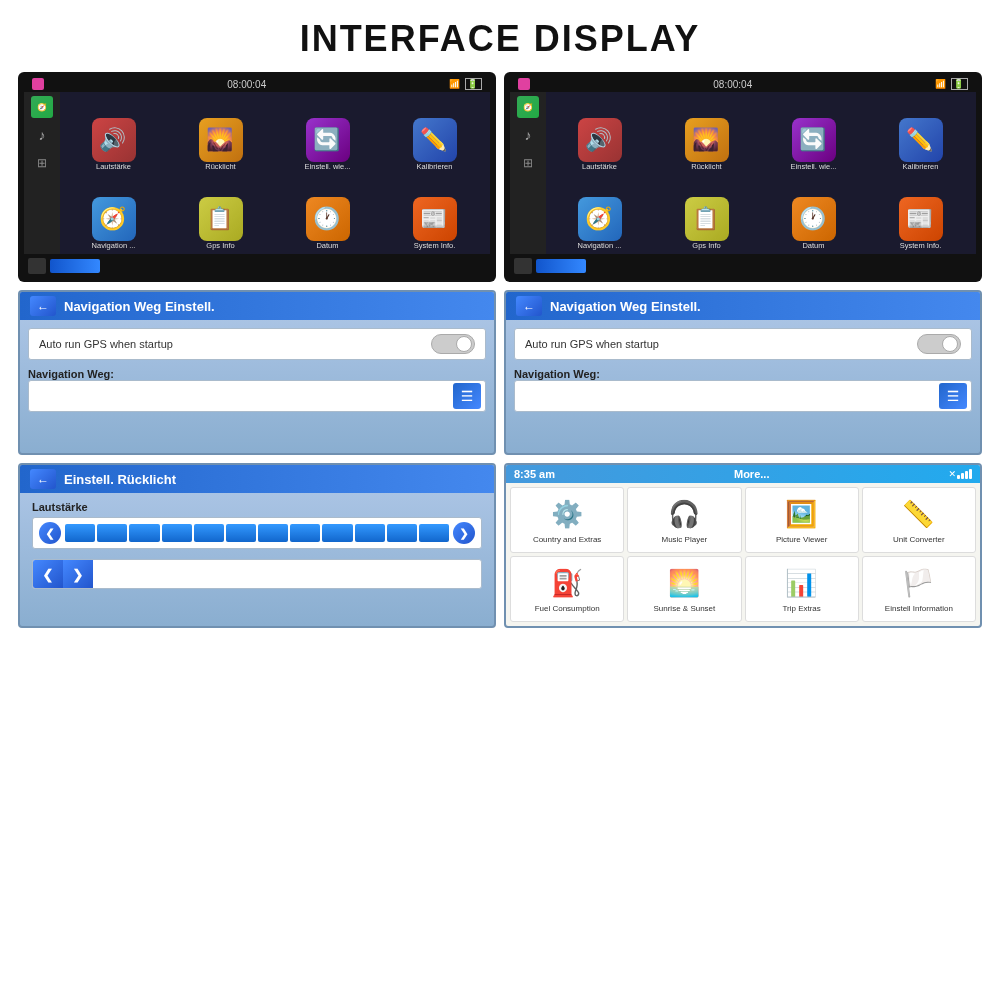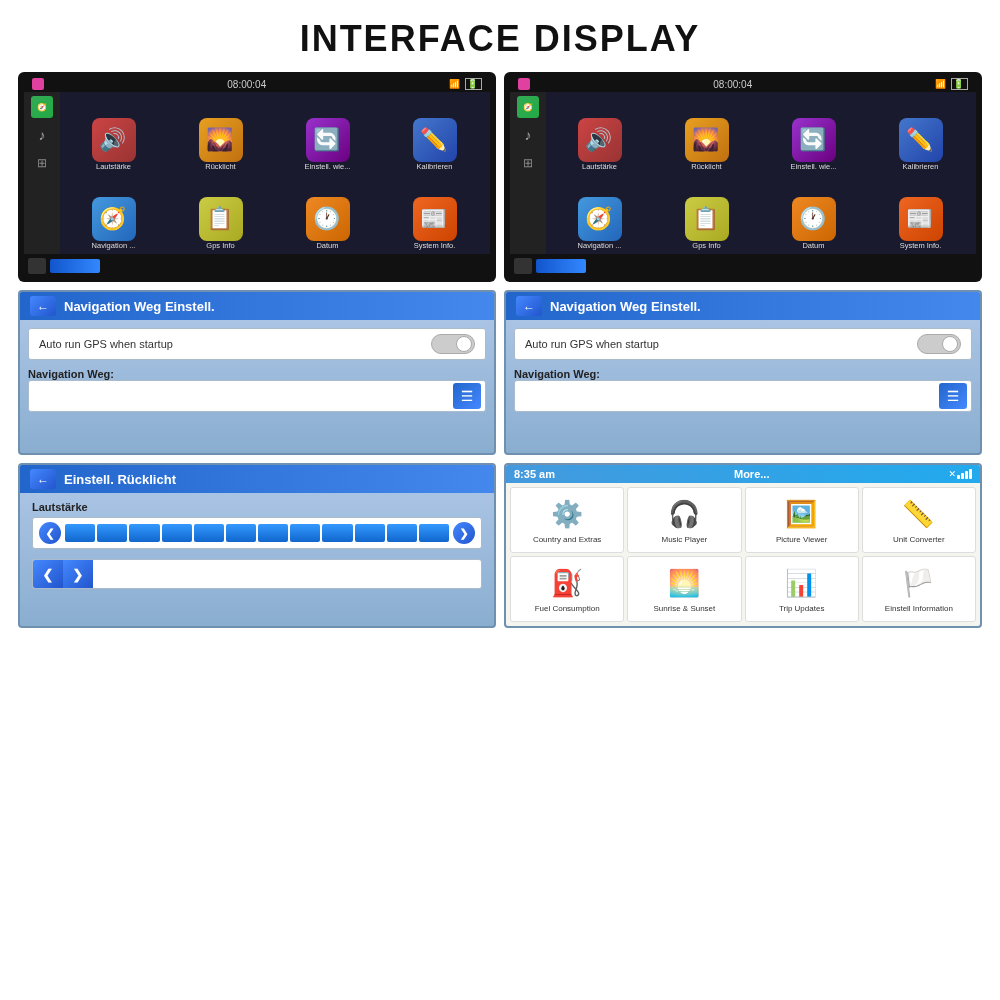"Trip Updates" div.more-app-label { text: Updates -> Extras }
